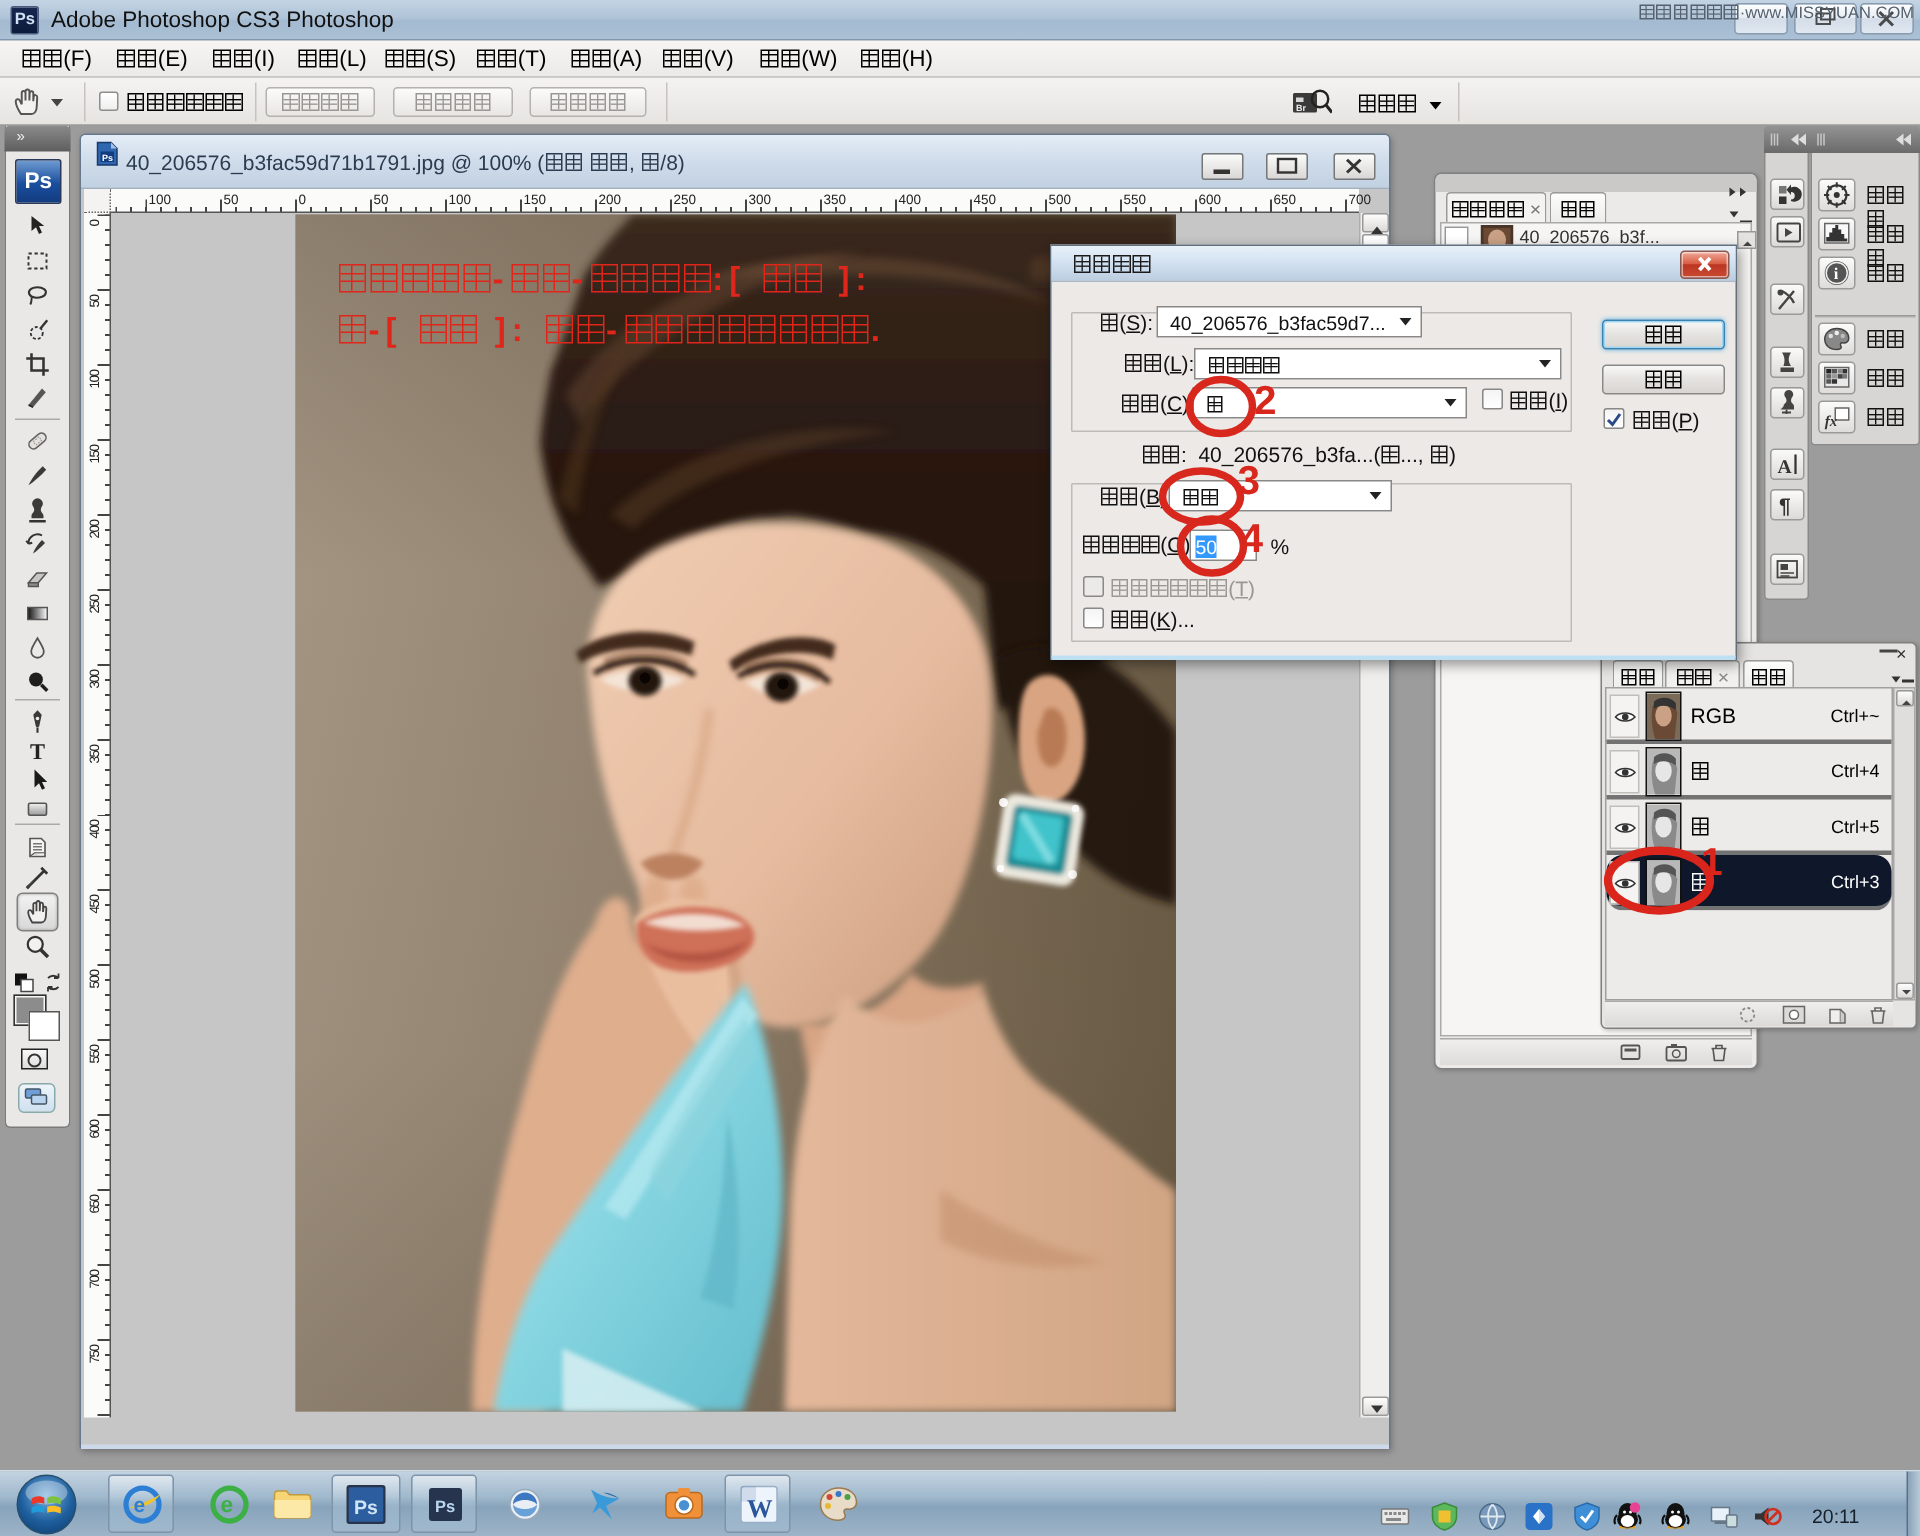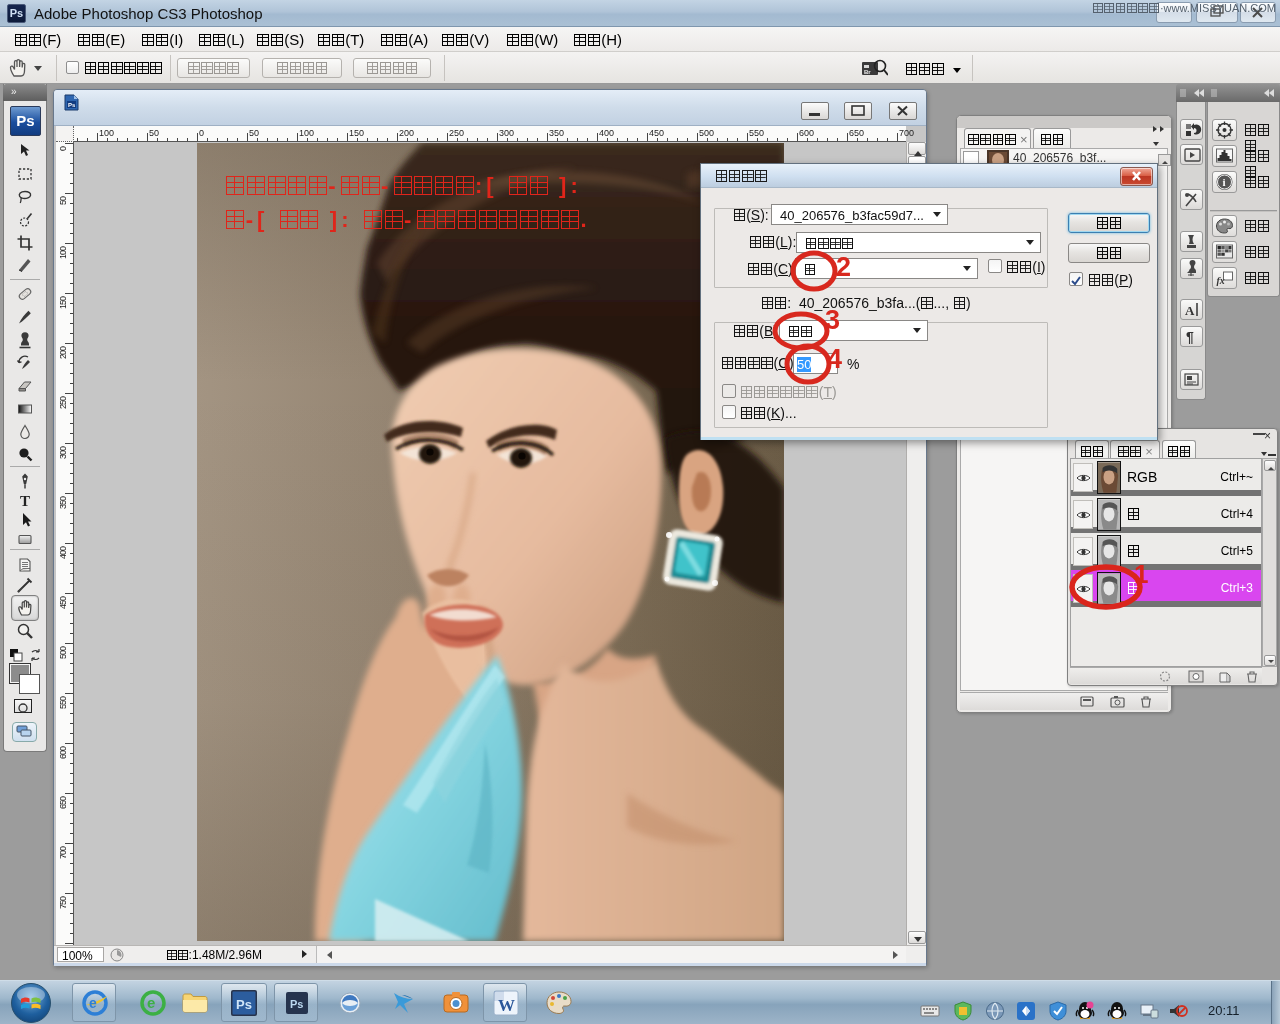"40_206576_b3fac59d71b1791.jpg @ 100% ( ," div.abs { html: none -> <div>40_206576_b3fac59d71b1791.jpg @ 100% (<i></i><i></i> <i></i><i></i>, <i></i>/8)</div> }
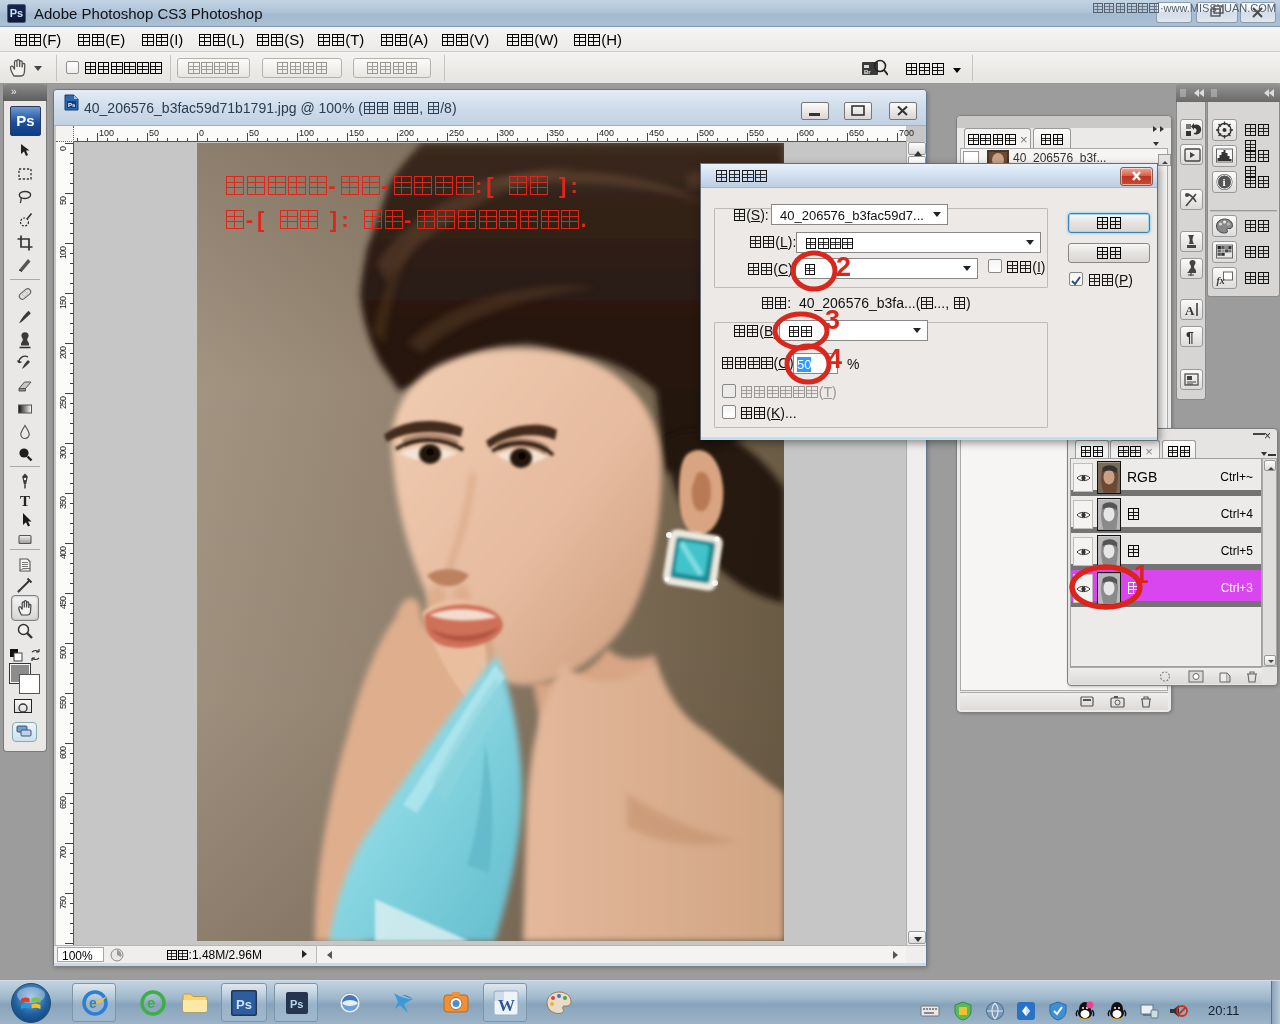"RGB" .chrow { border-bottom: 6px solid #737373 -> 3px solid #737373 }
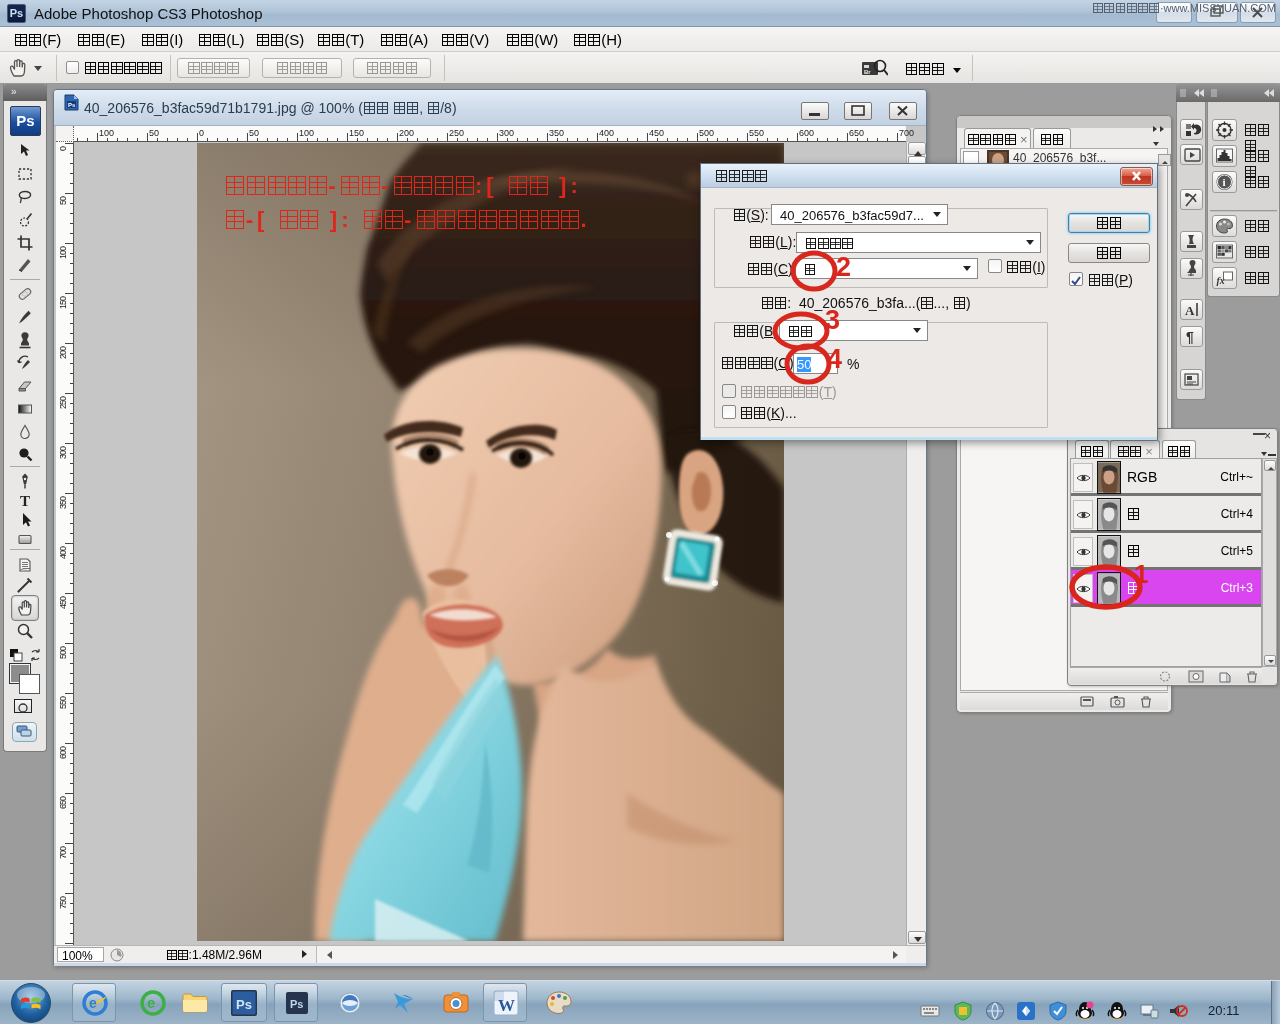"Ctrl+3" div.chrow { background: #d946ef -> #0f172a; border-radius: none -> 11px }
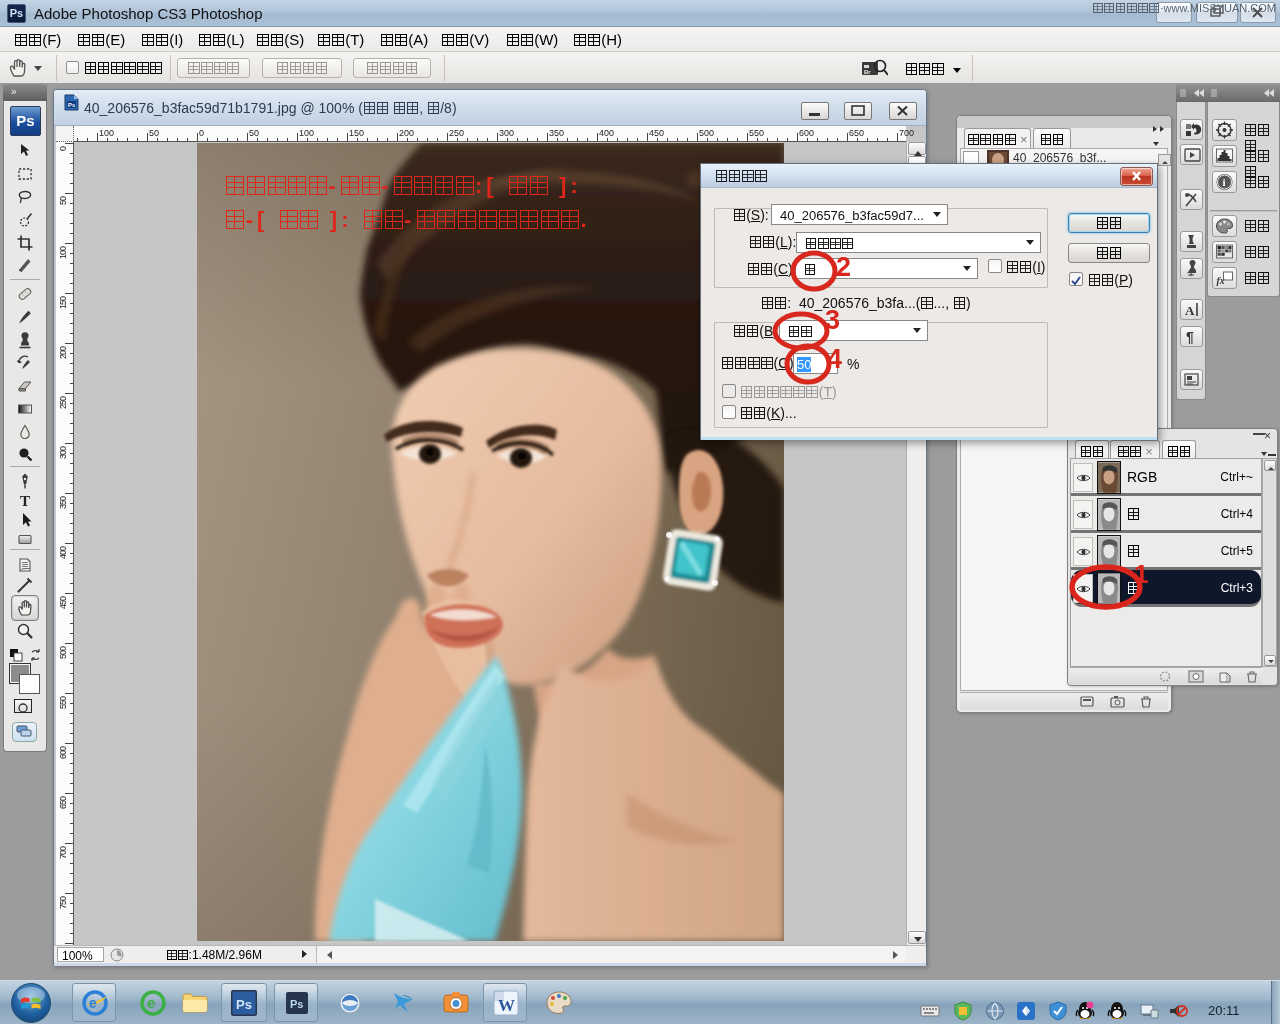"100%" div.abs { html: <div> <div>100%</div> <svg> <circle></circle> <path></path> </svg> <div><i></i><i></i>:1.48M/2.96M</div> <span></span> <div> <span></span> <span></span> </div> </div> -> none }
